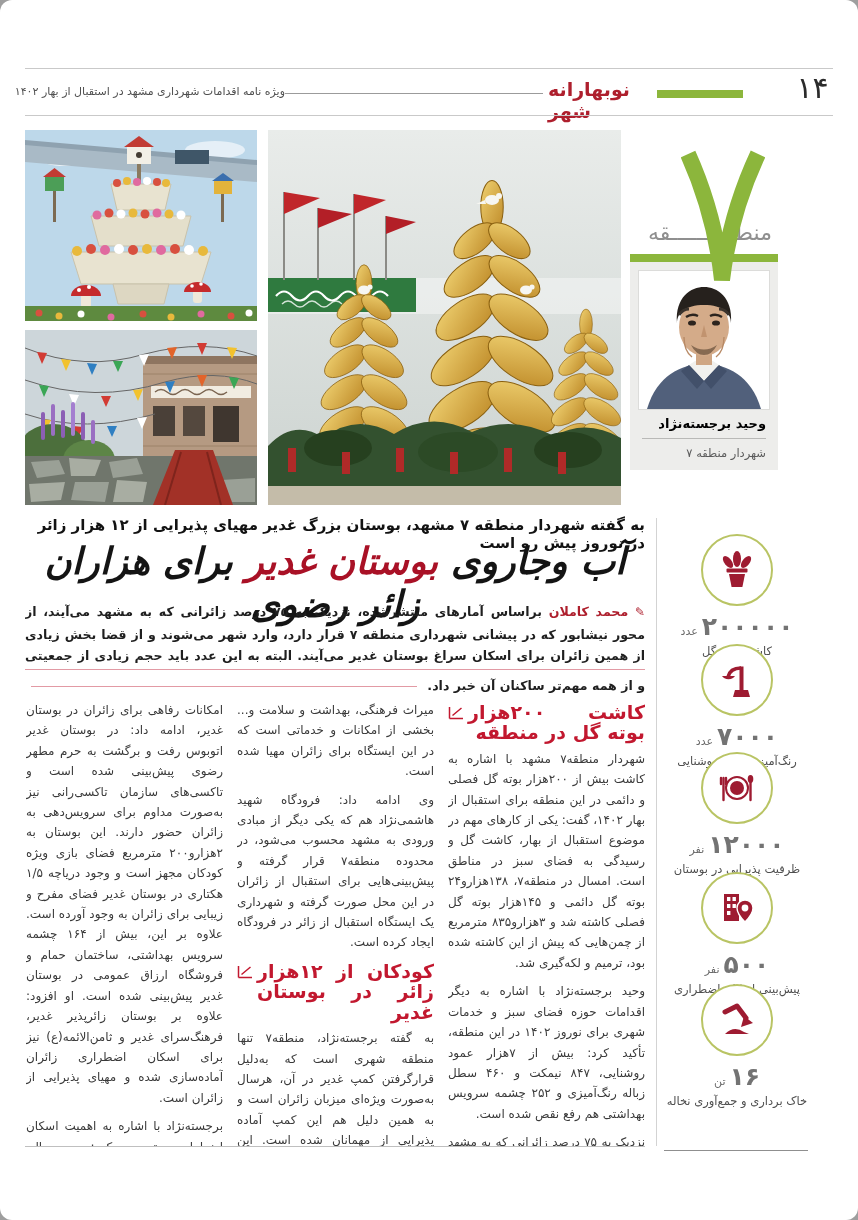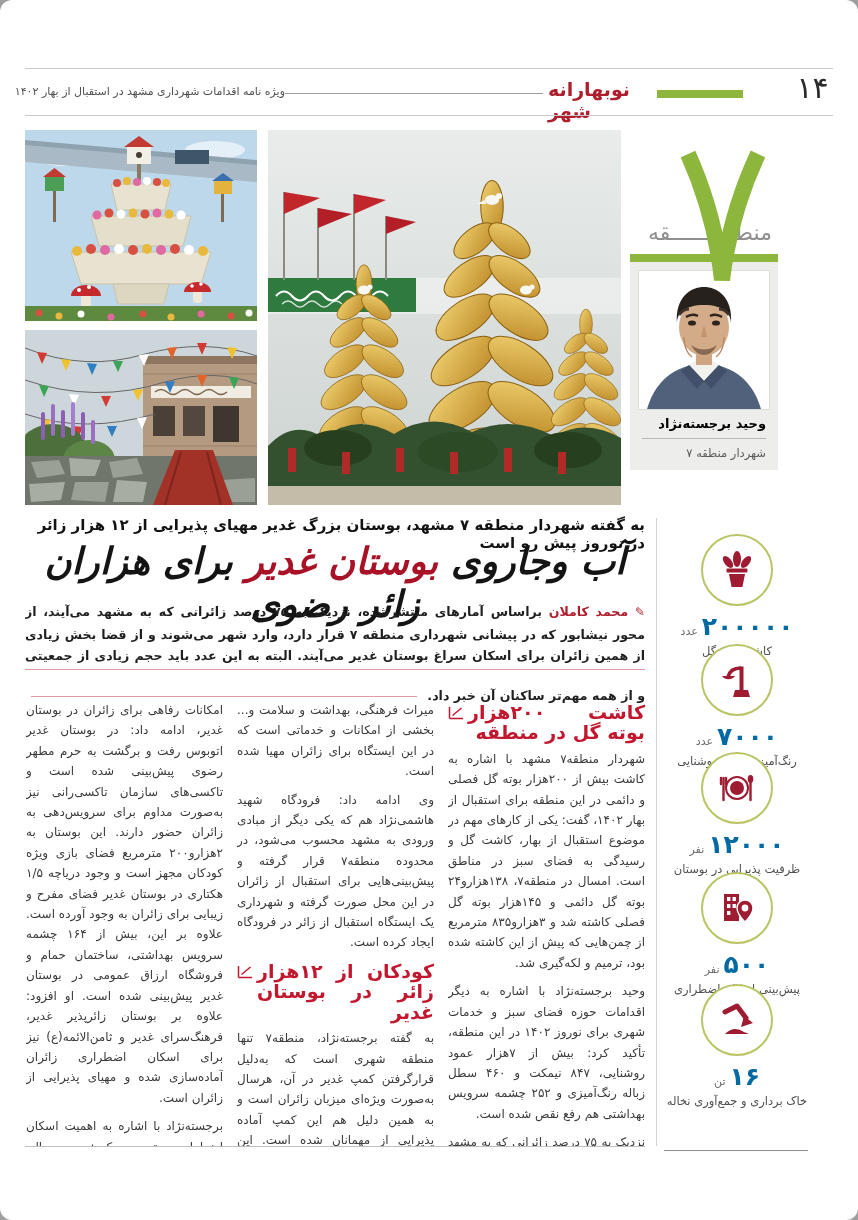"۲۰۰۰۰۰" .stat-num { color: #0369a1 -> #737373 }
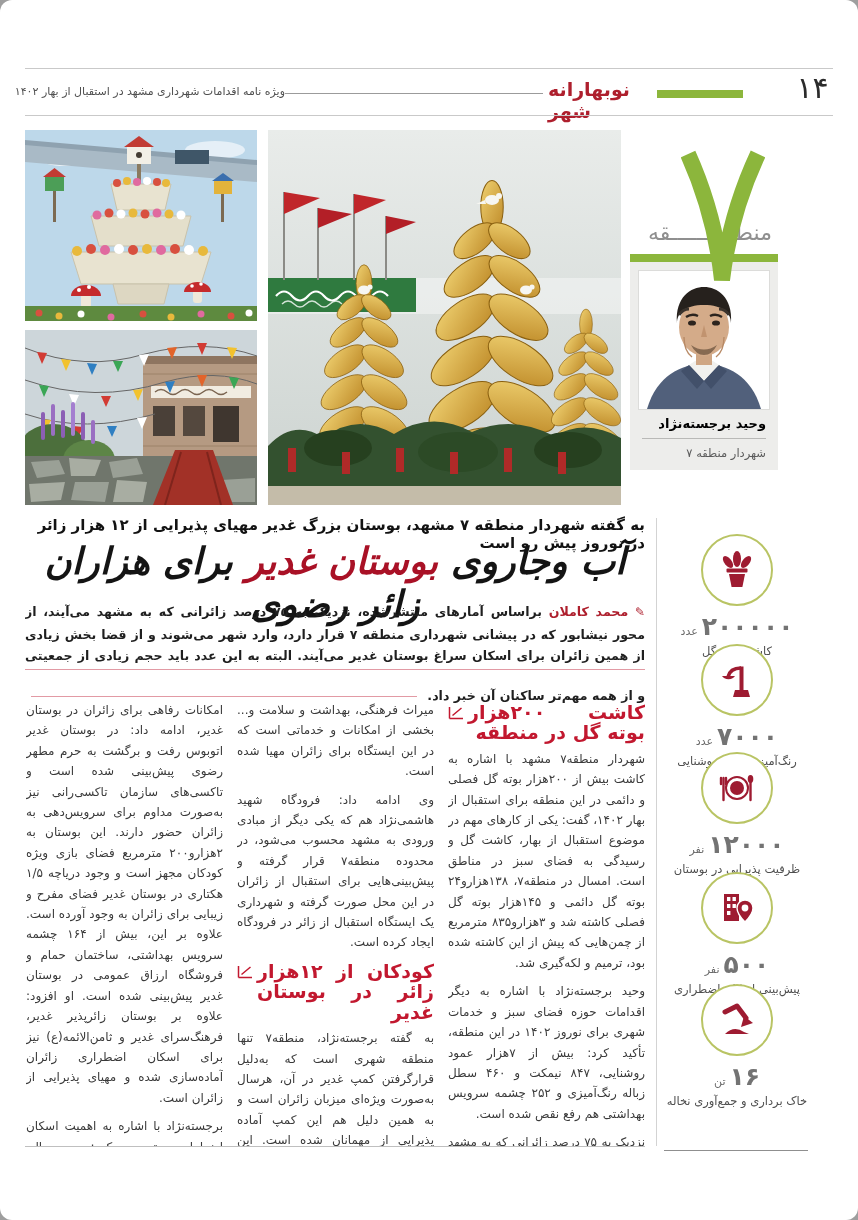"و از همه مهم‌تر ساکنان" .lead-last { padding-top: 16px -> 6px }
